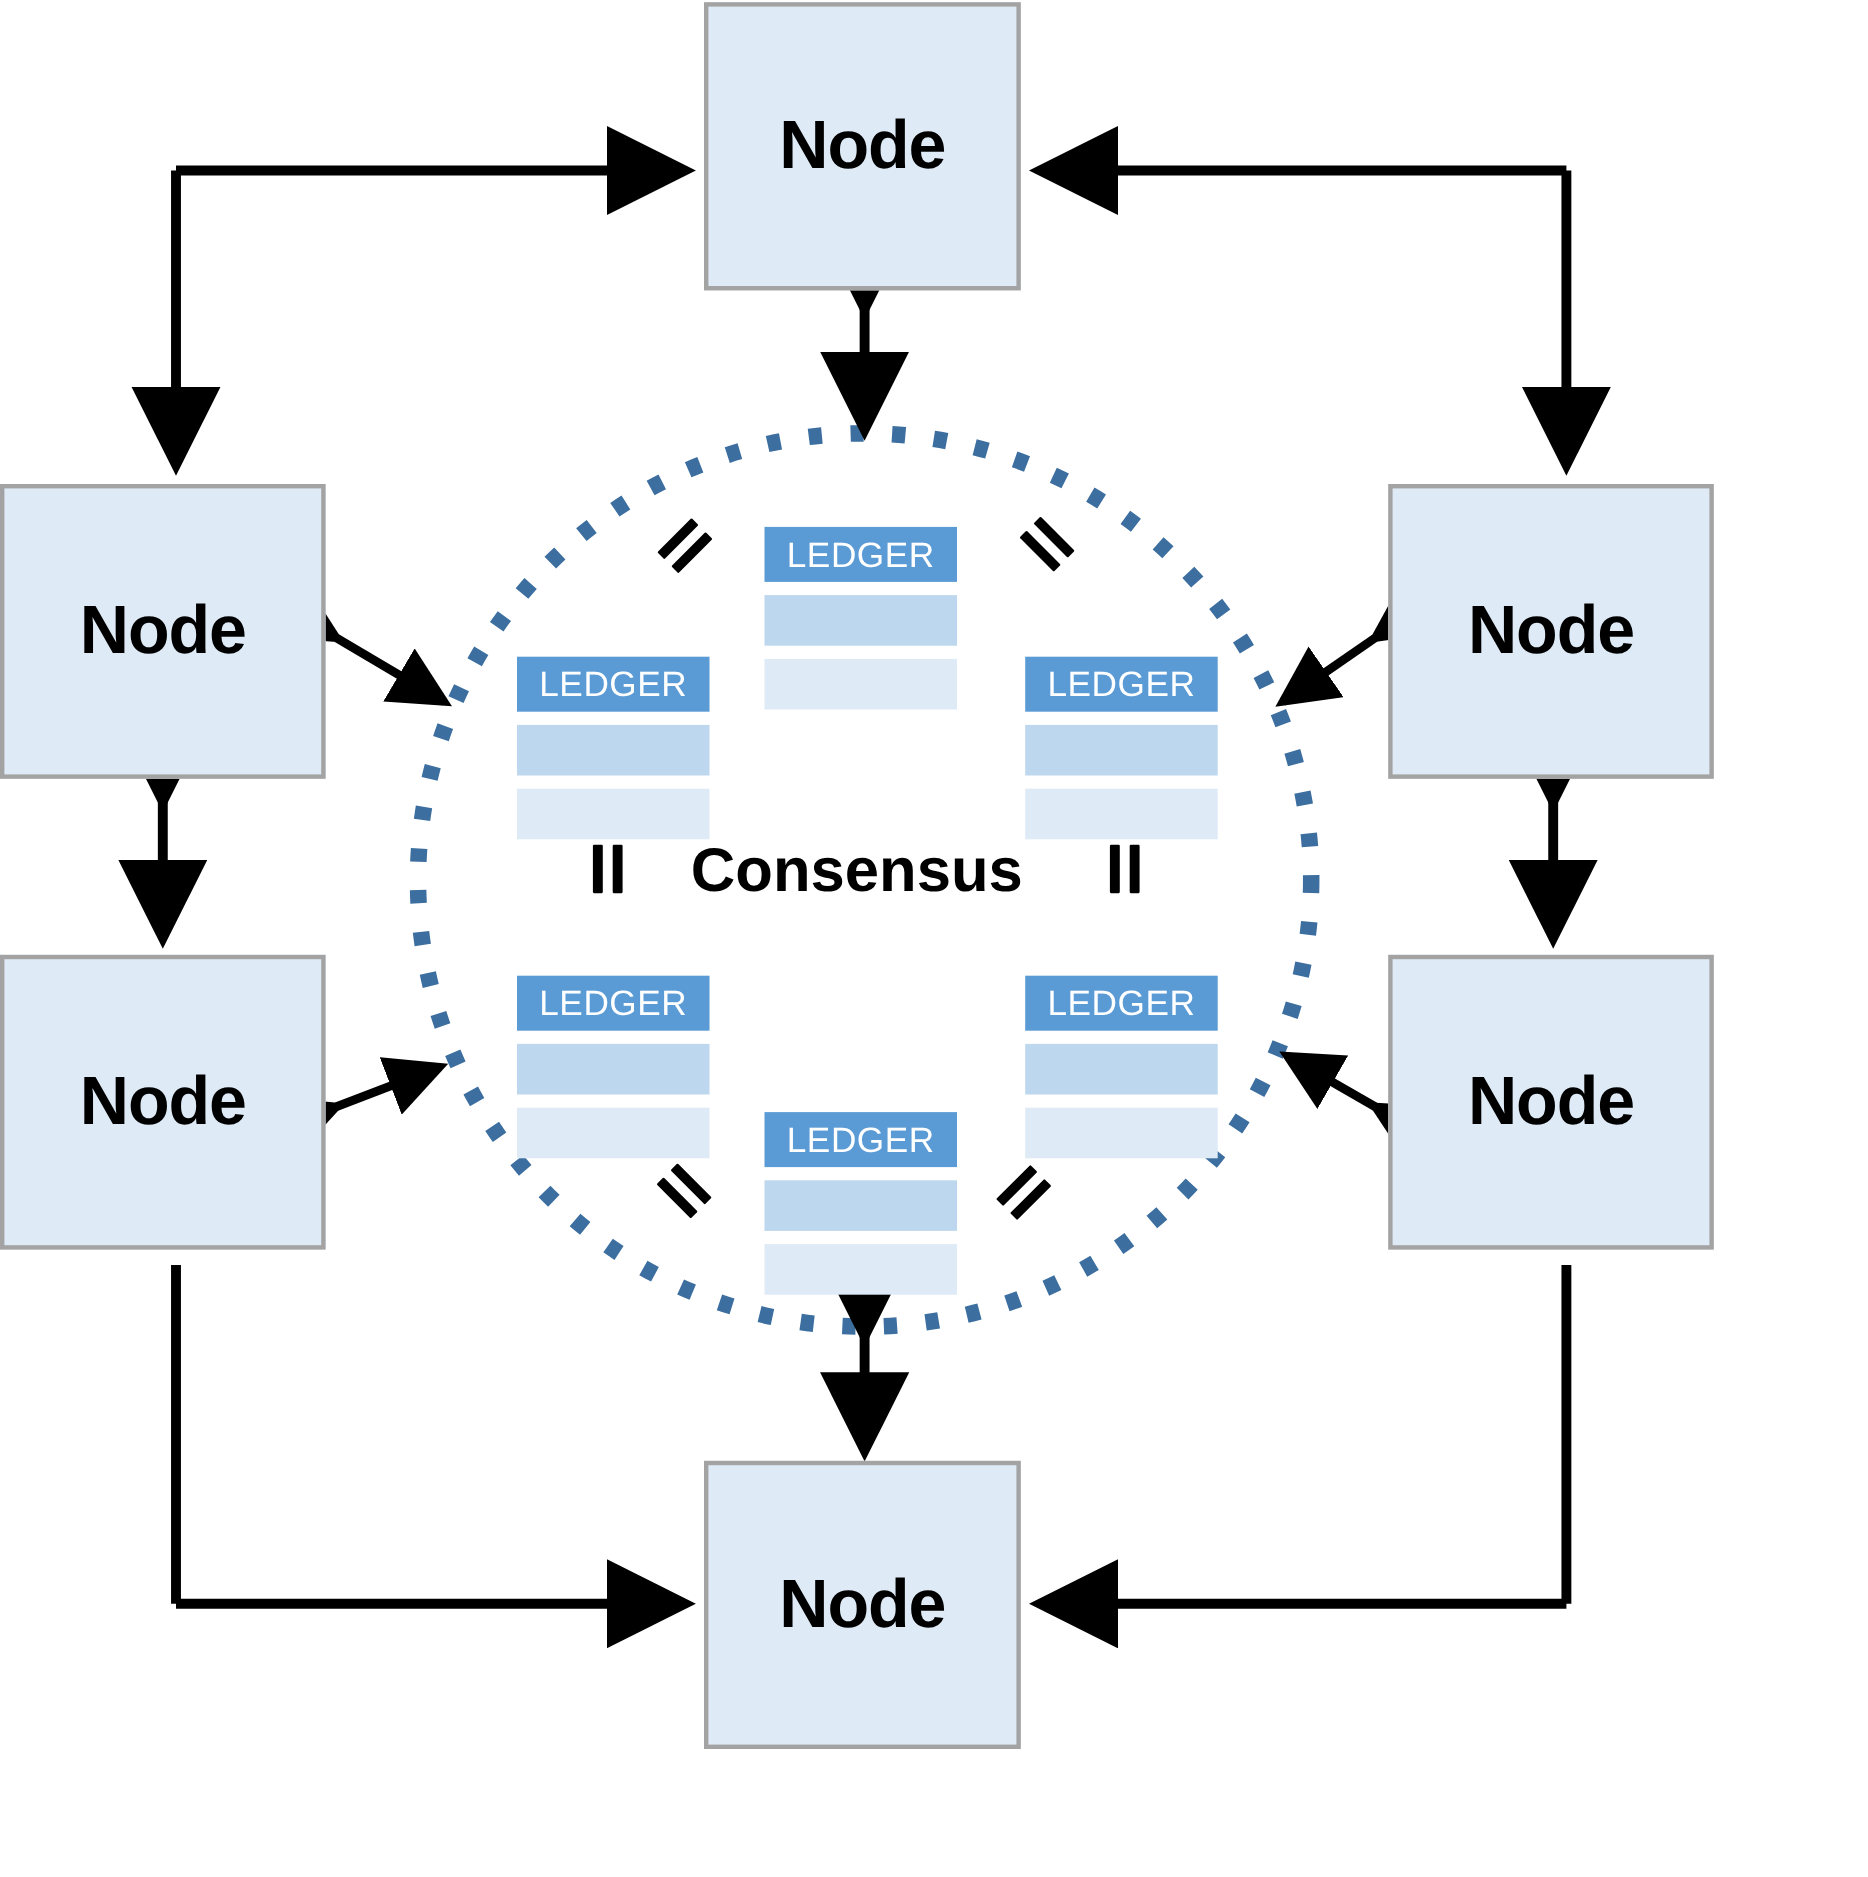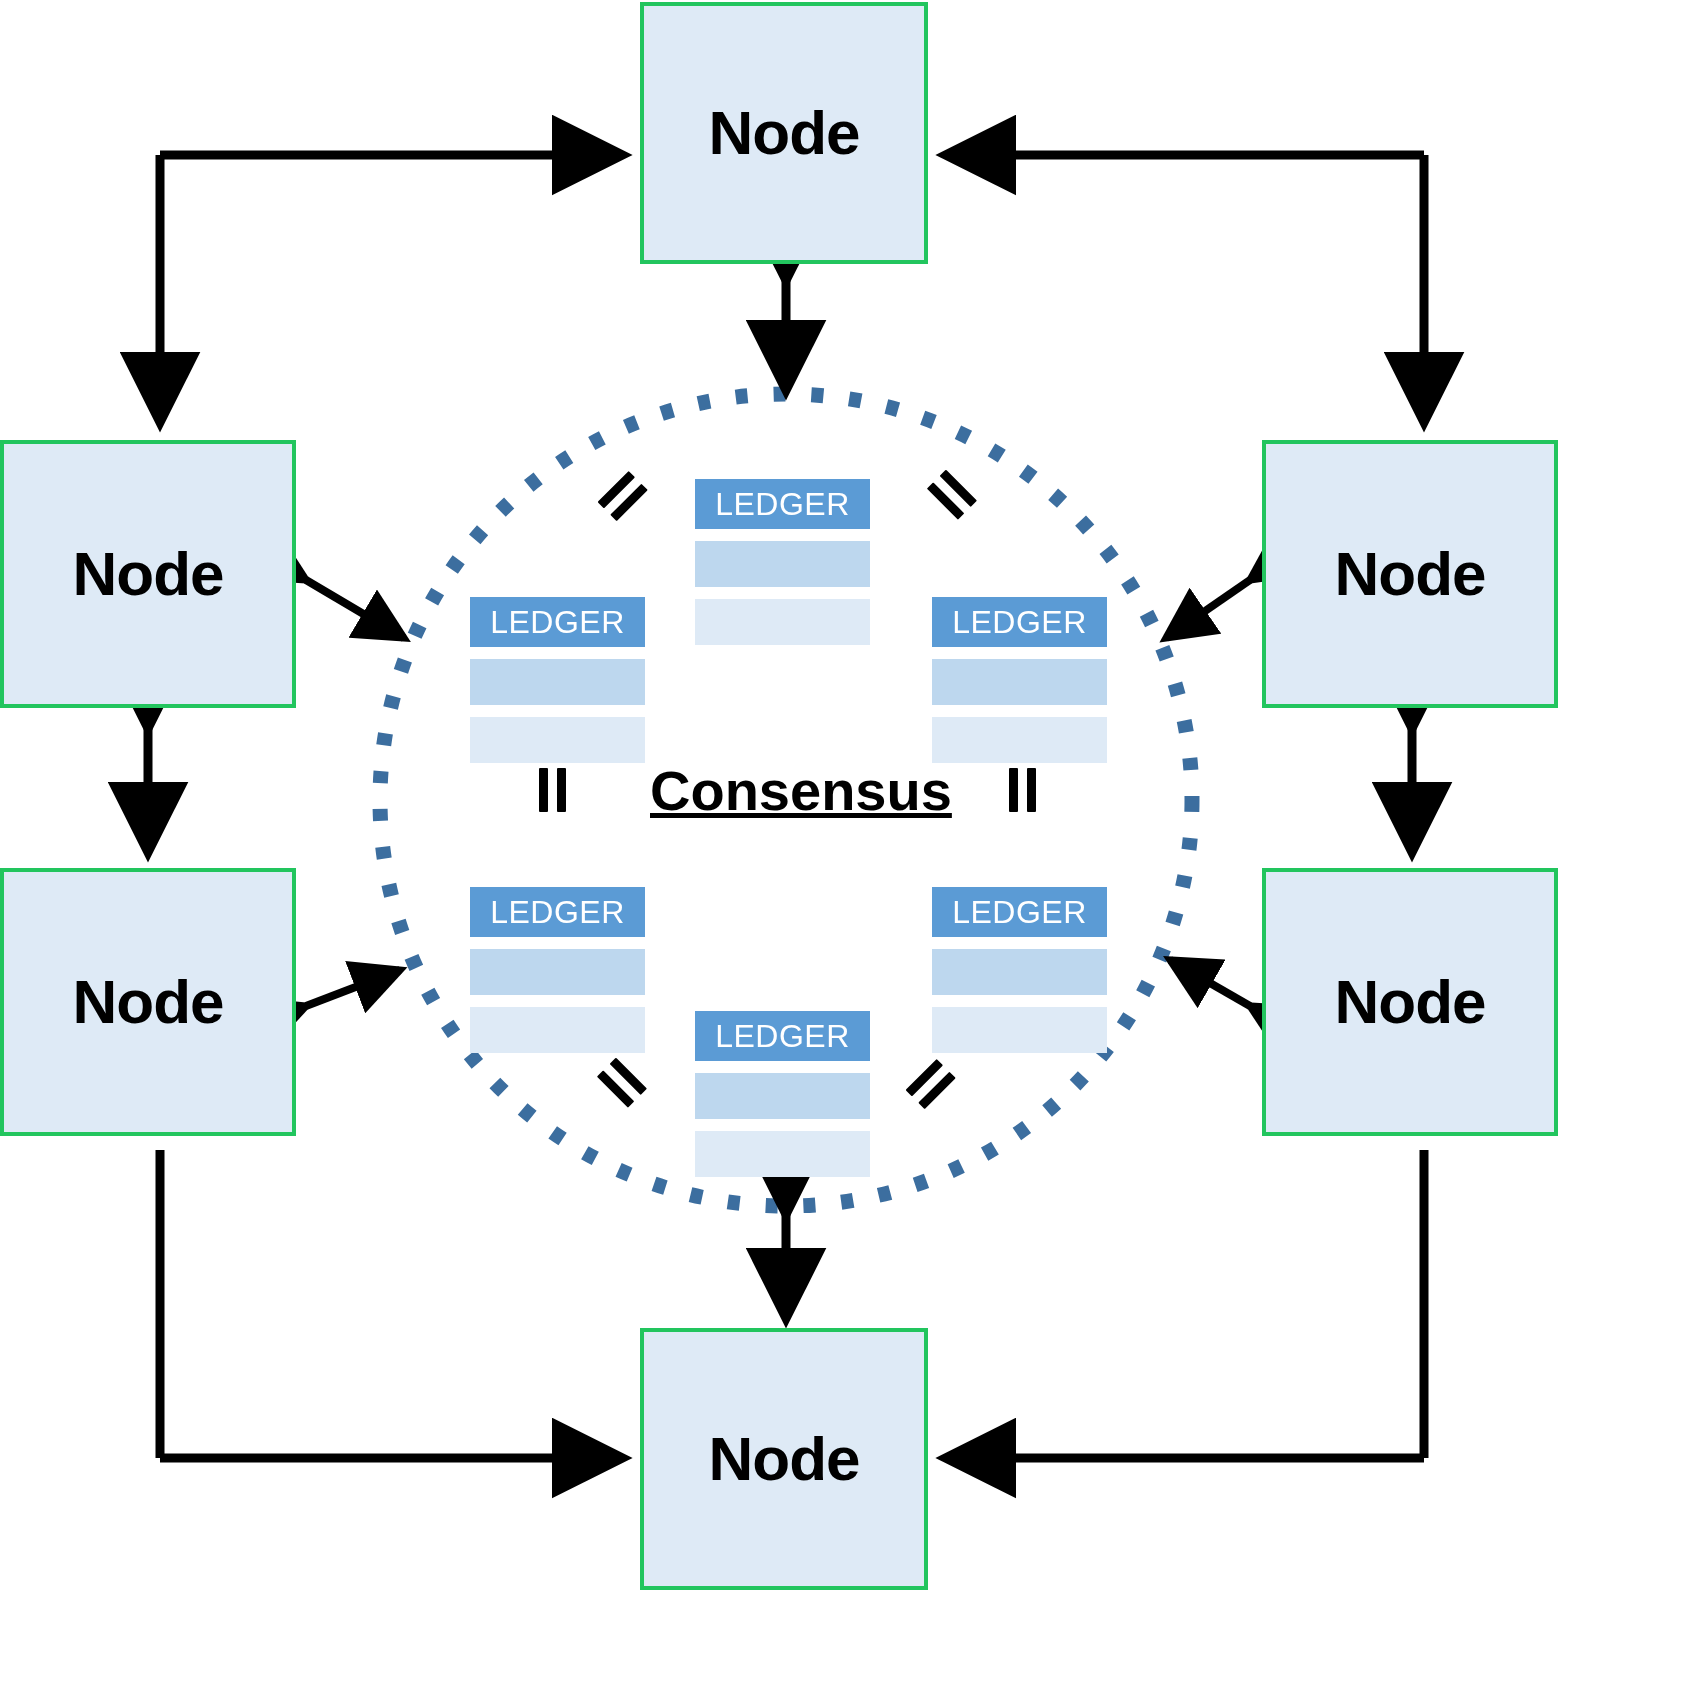"Node" .node-box { border: 4px solid #22c55e -> 4px solid #a3a3a3 }
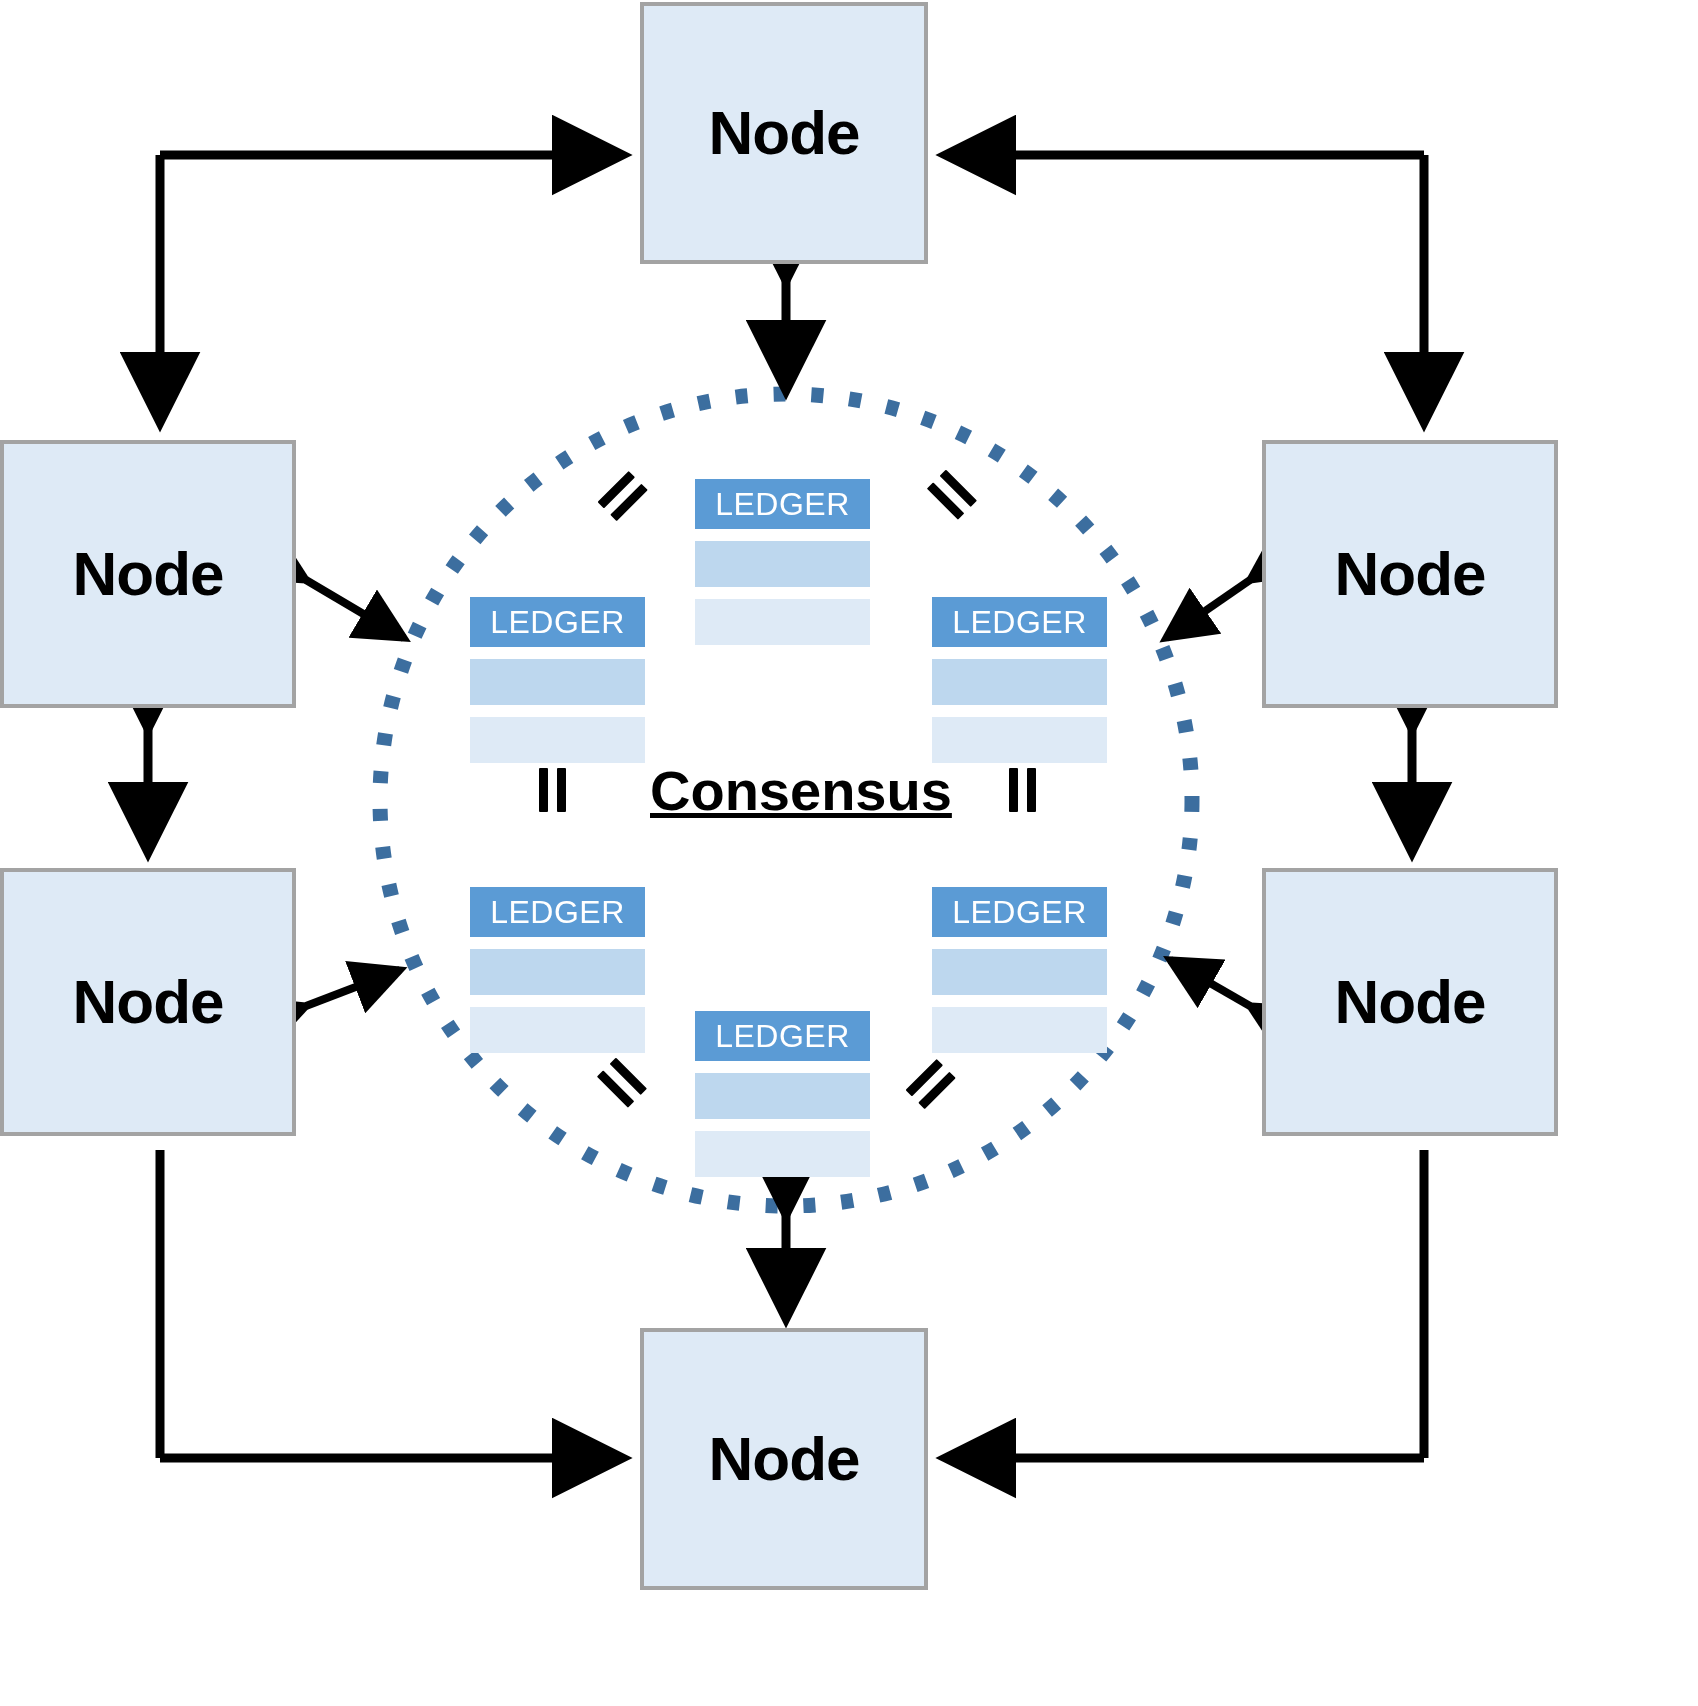"Consensus" div.consensus { left: 650px -> 628px; text-decoration: underline -> none }
